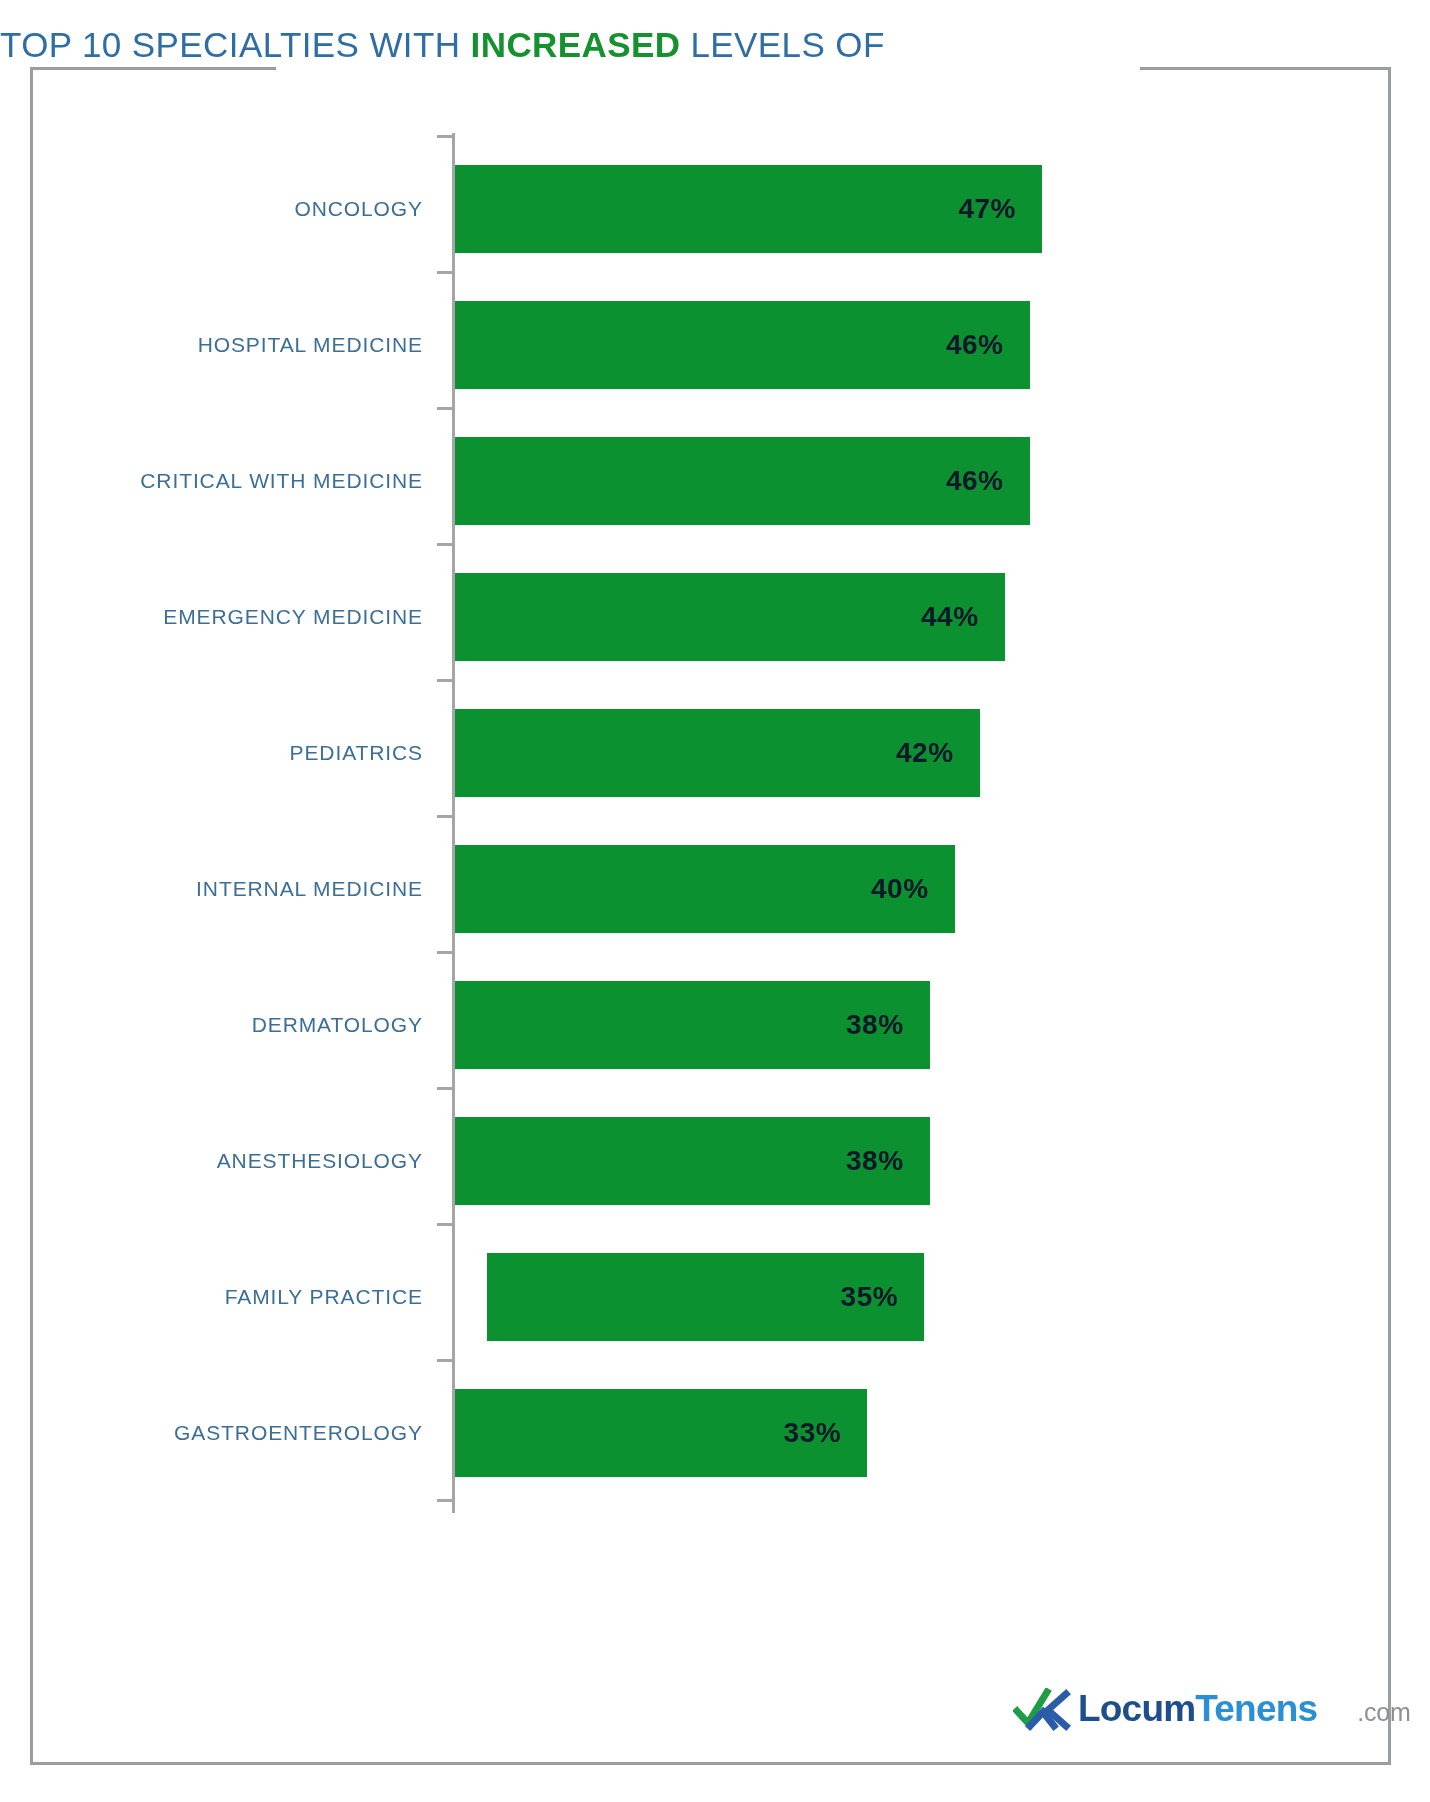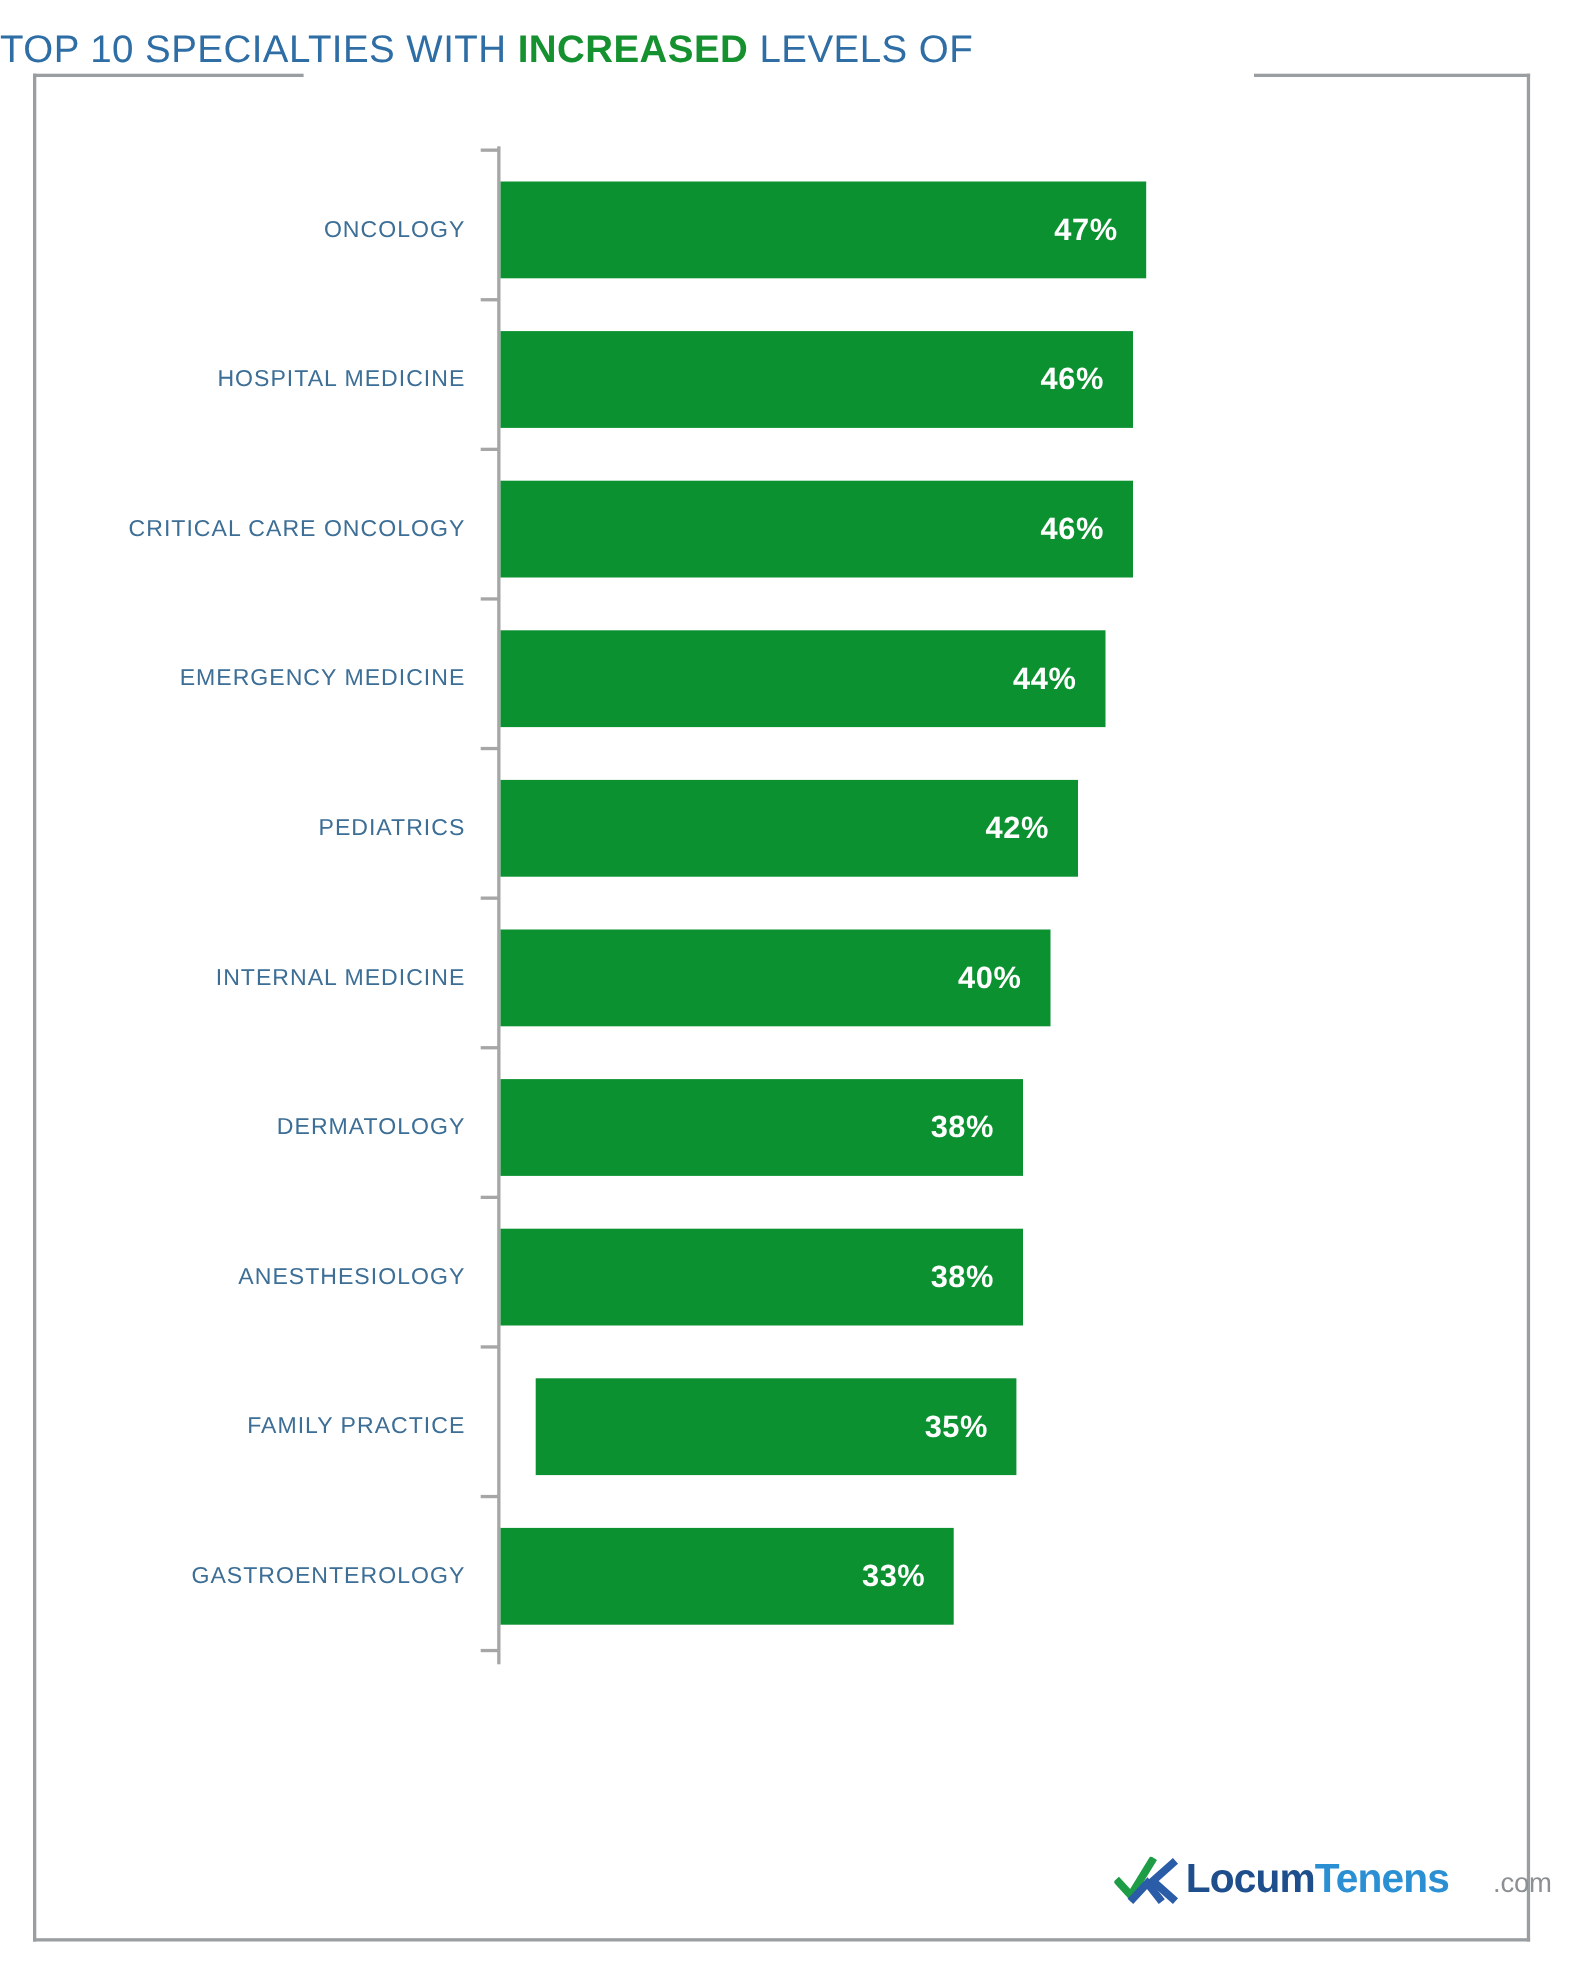"47%" .bar-value { color: #ffffff -> #0f172a }
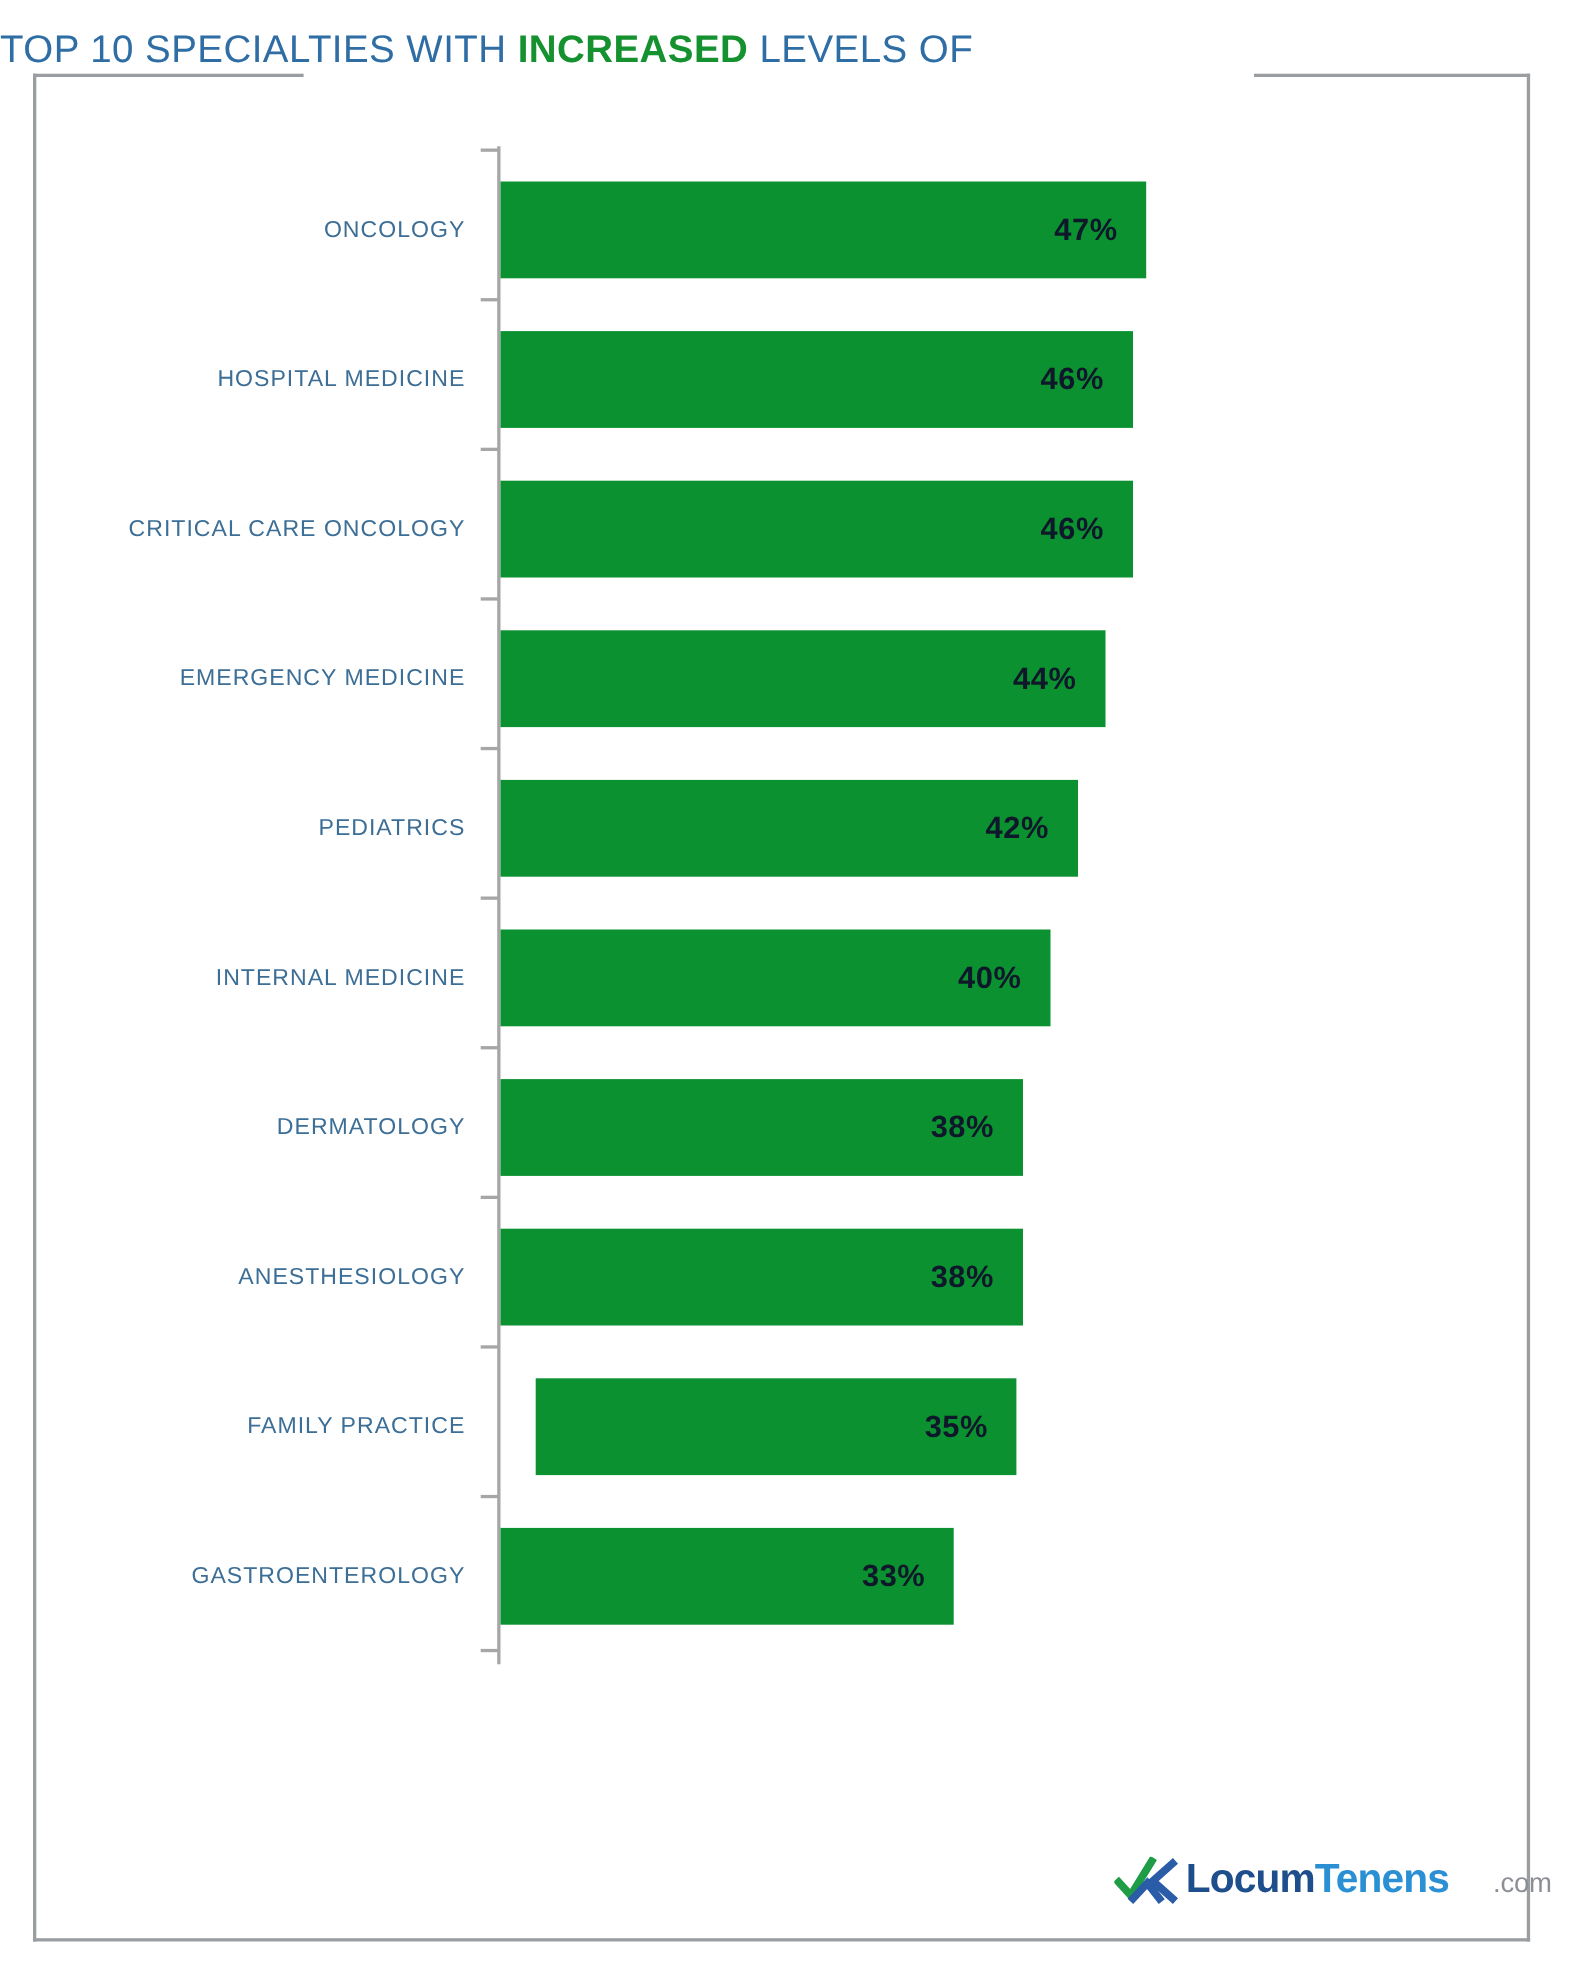"CRITICAL CARE ONCOLOGY" div.bar-label { text: CARE ONCOLOGY -> WITH MEDICINE }
